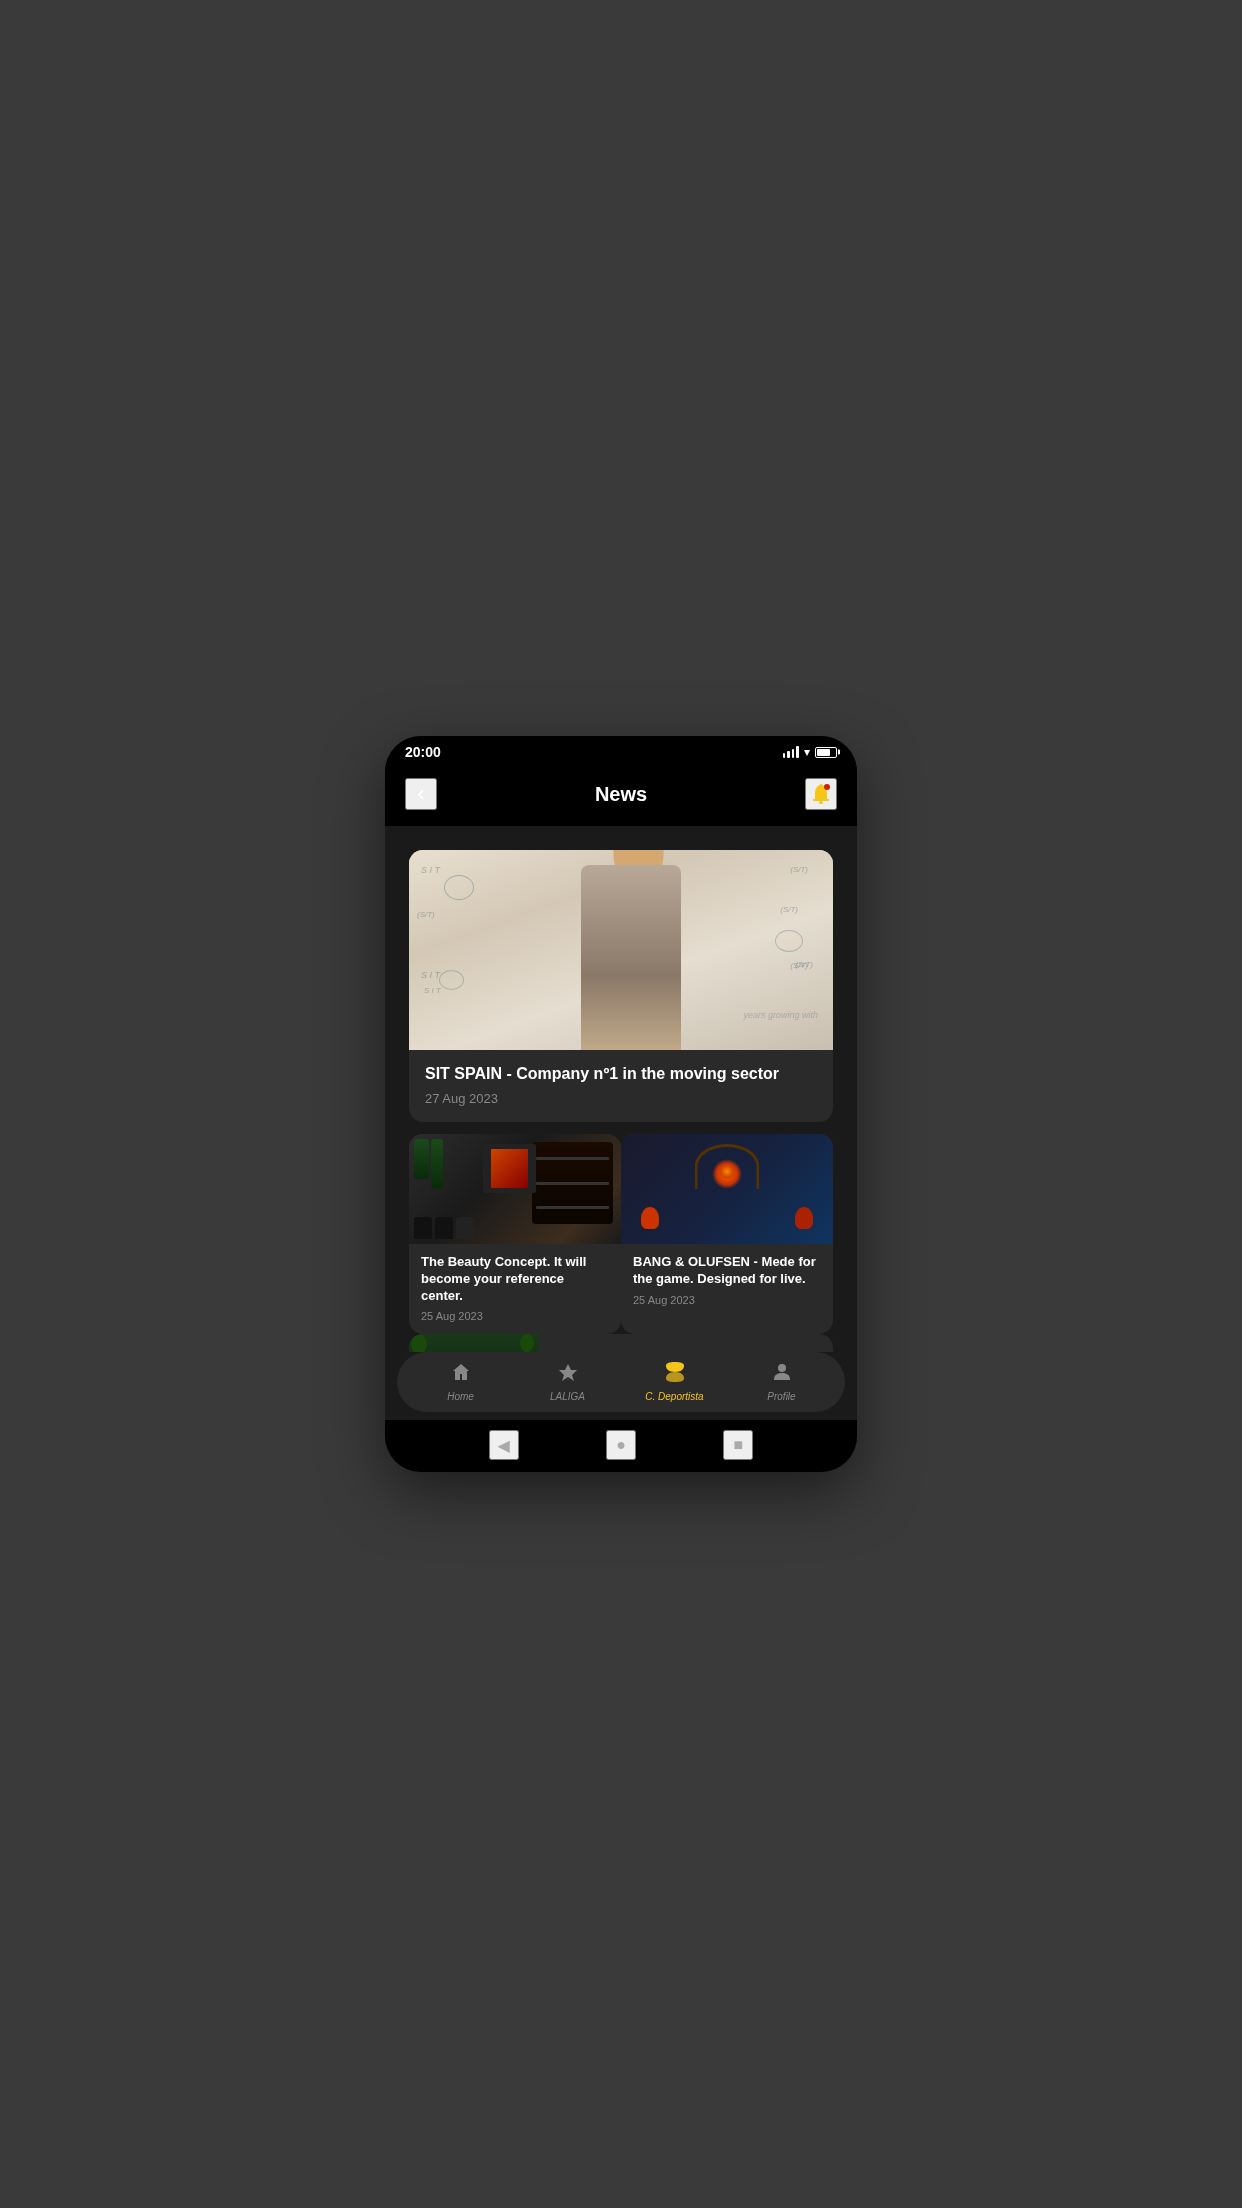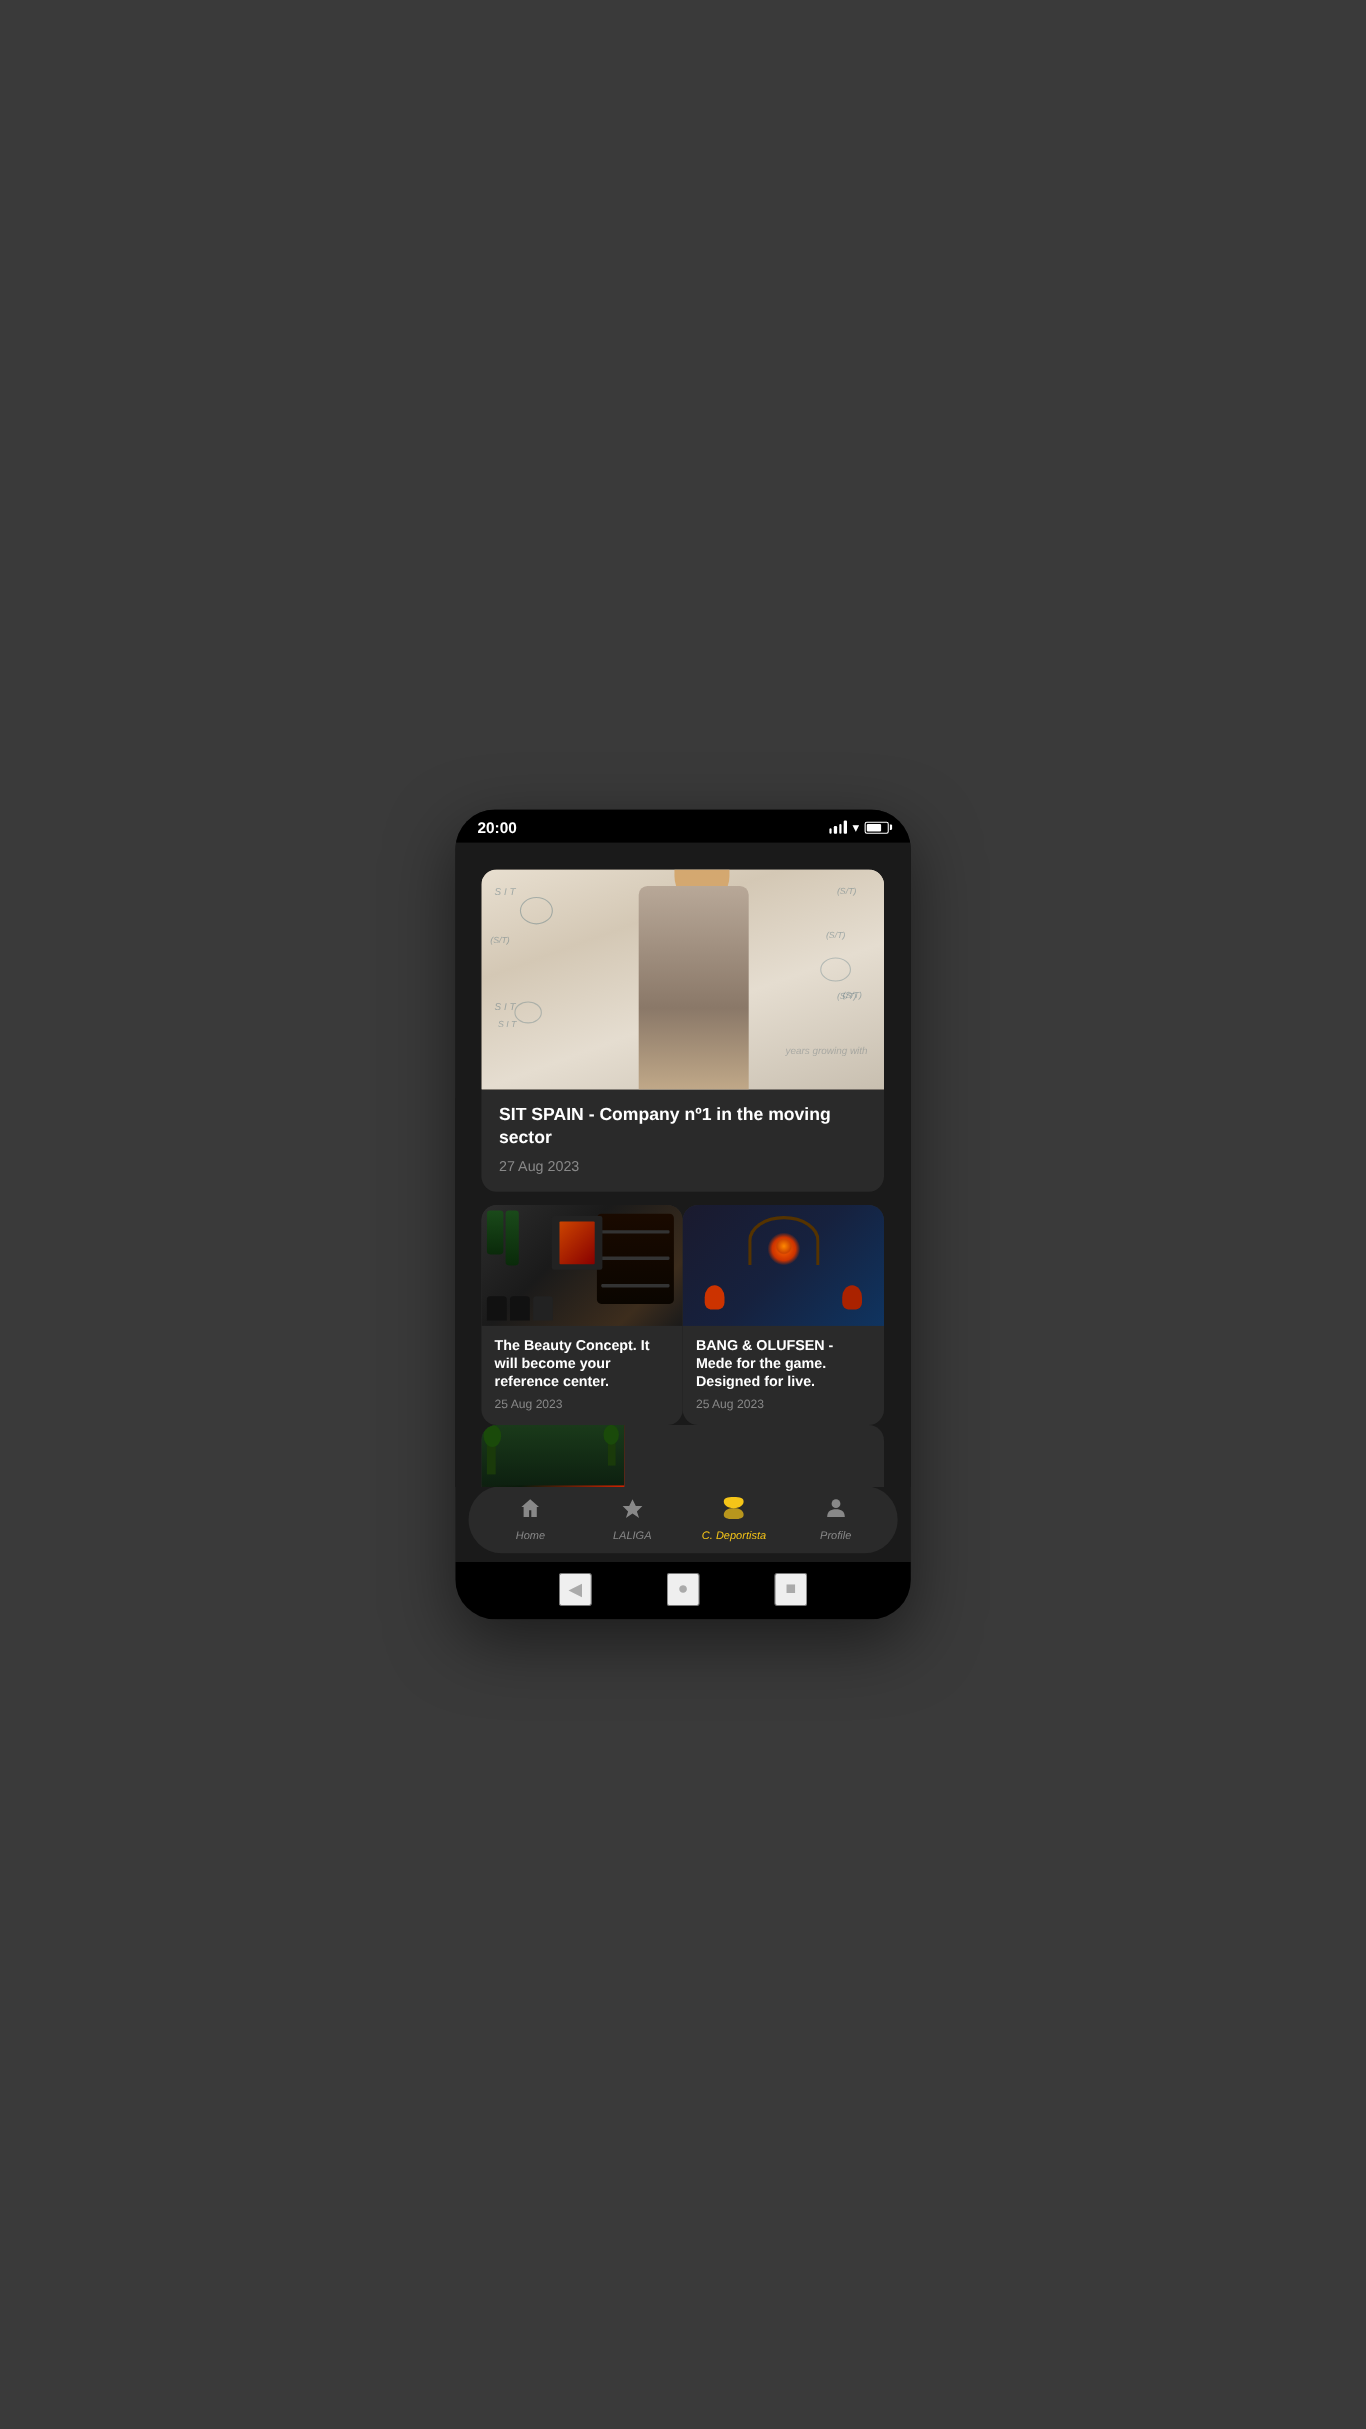"20:00" .phone-frame { width: 414px -> 472px }
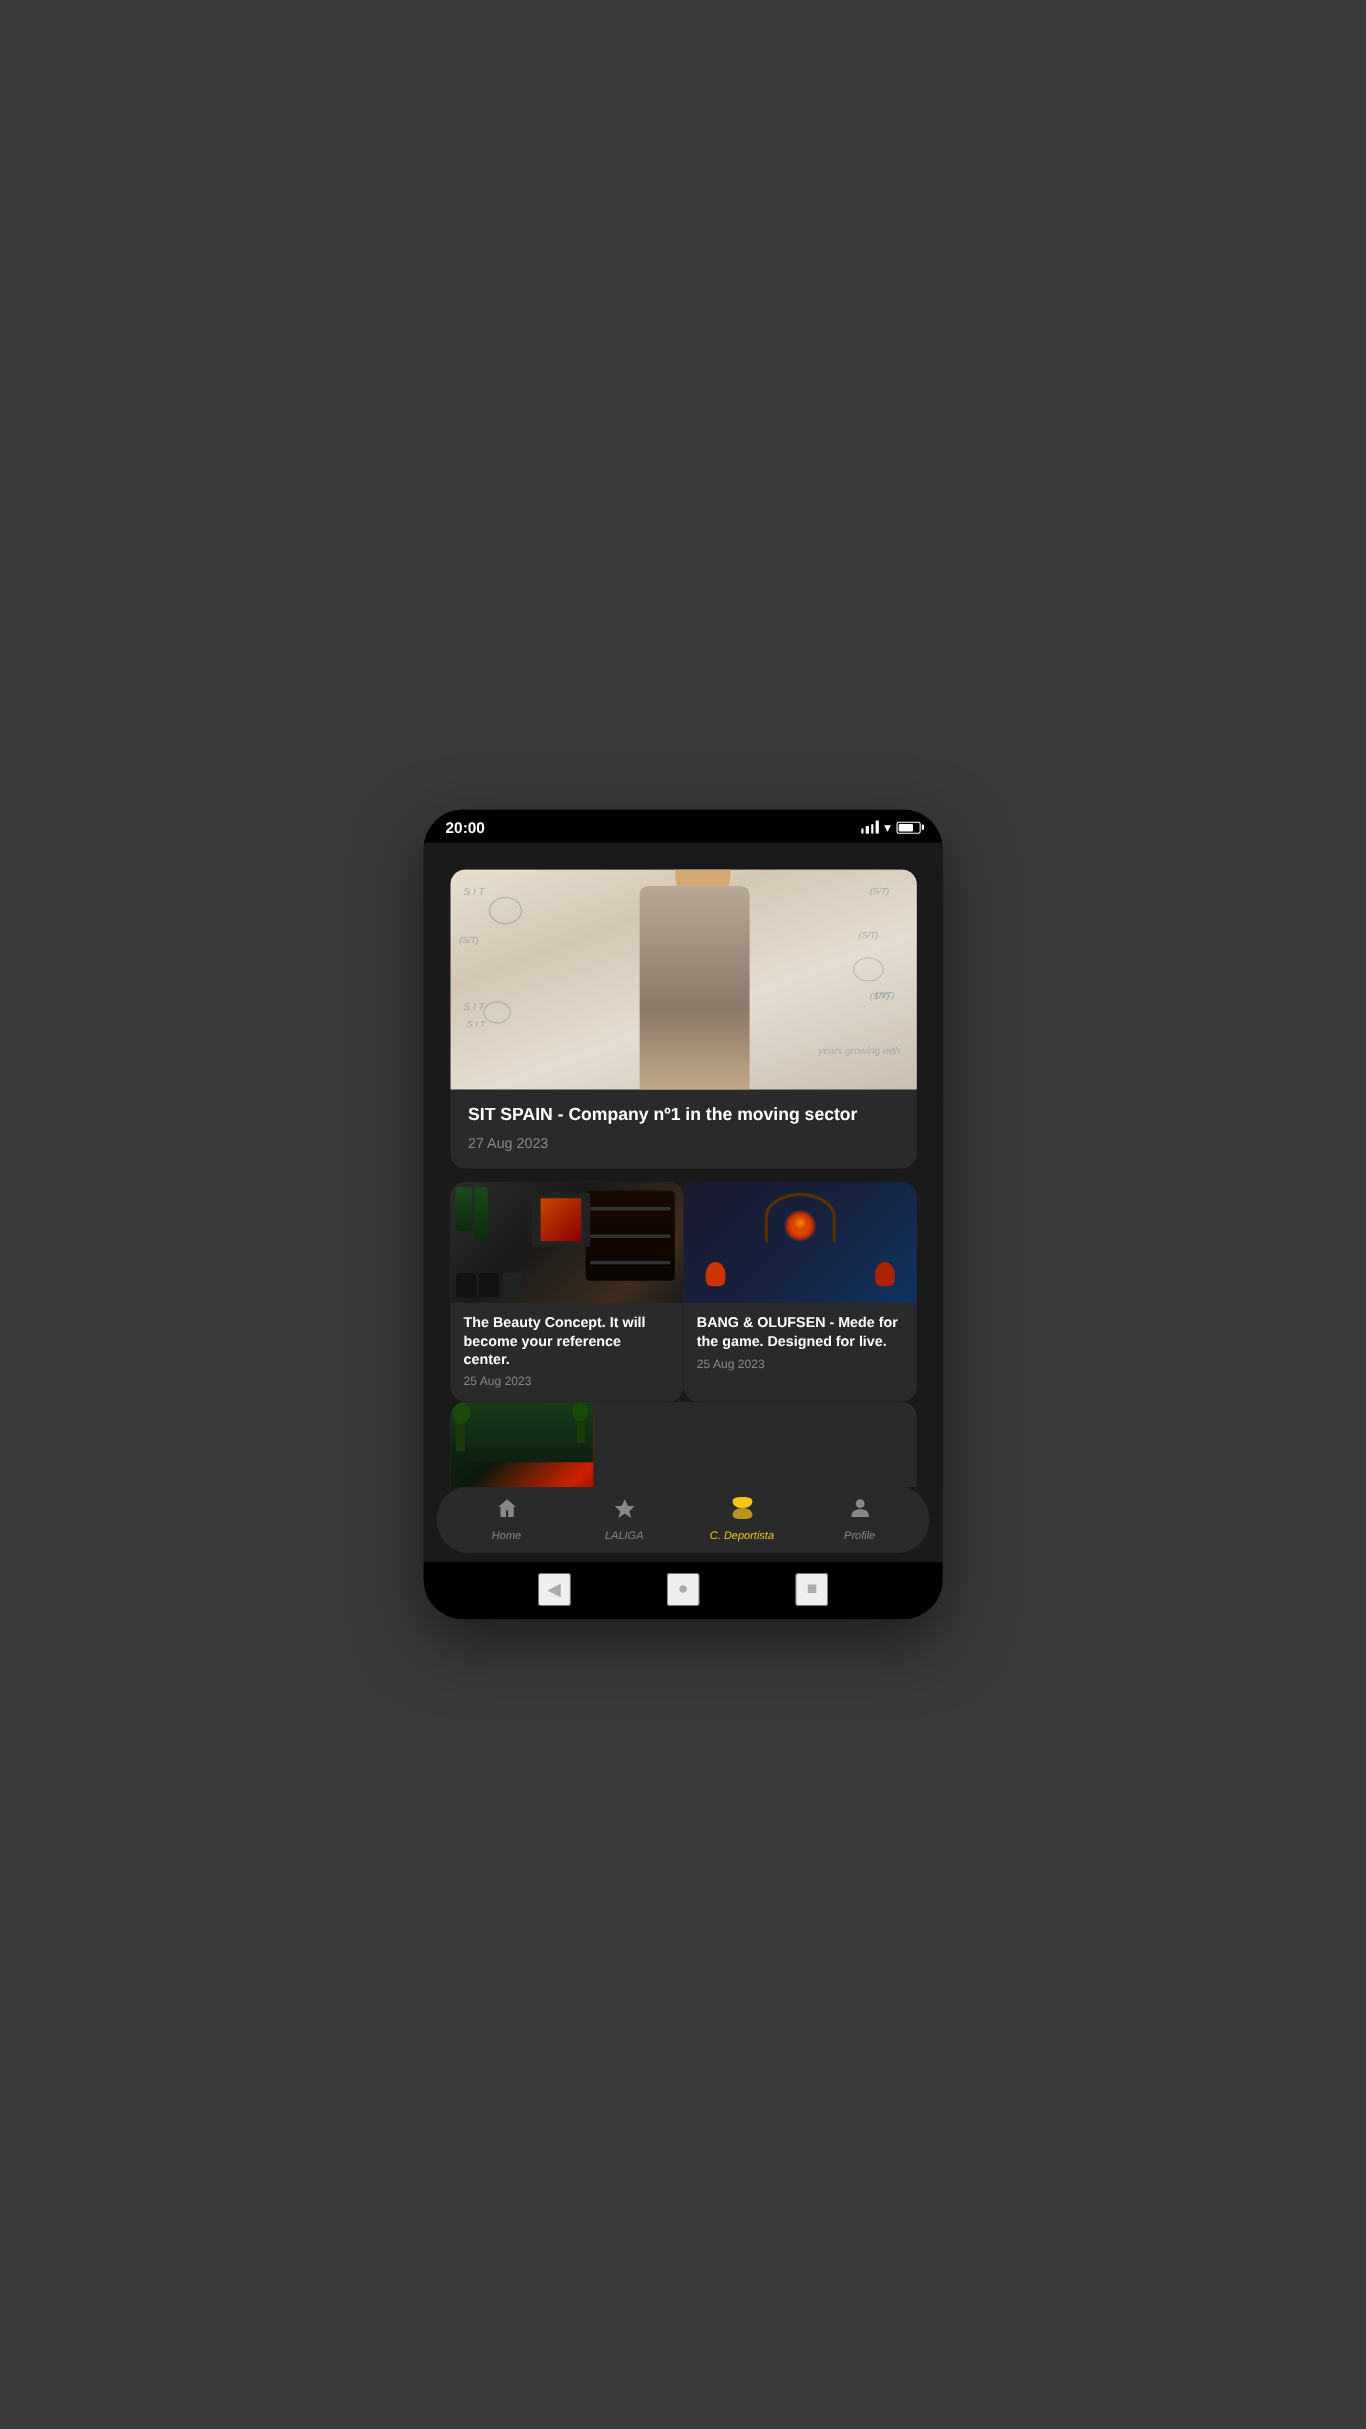"News" div.header { html: none -> <div> <button>‹</button> <span>News</span> <button> <svg> <path></path> <rect></rect> <circle></circle> </svg> </button> </div> }
